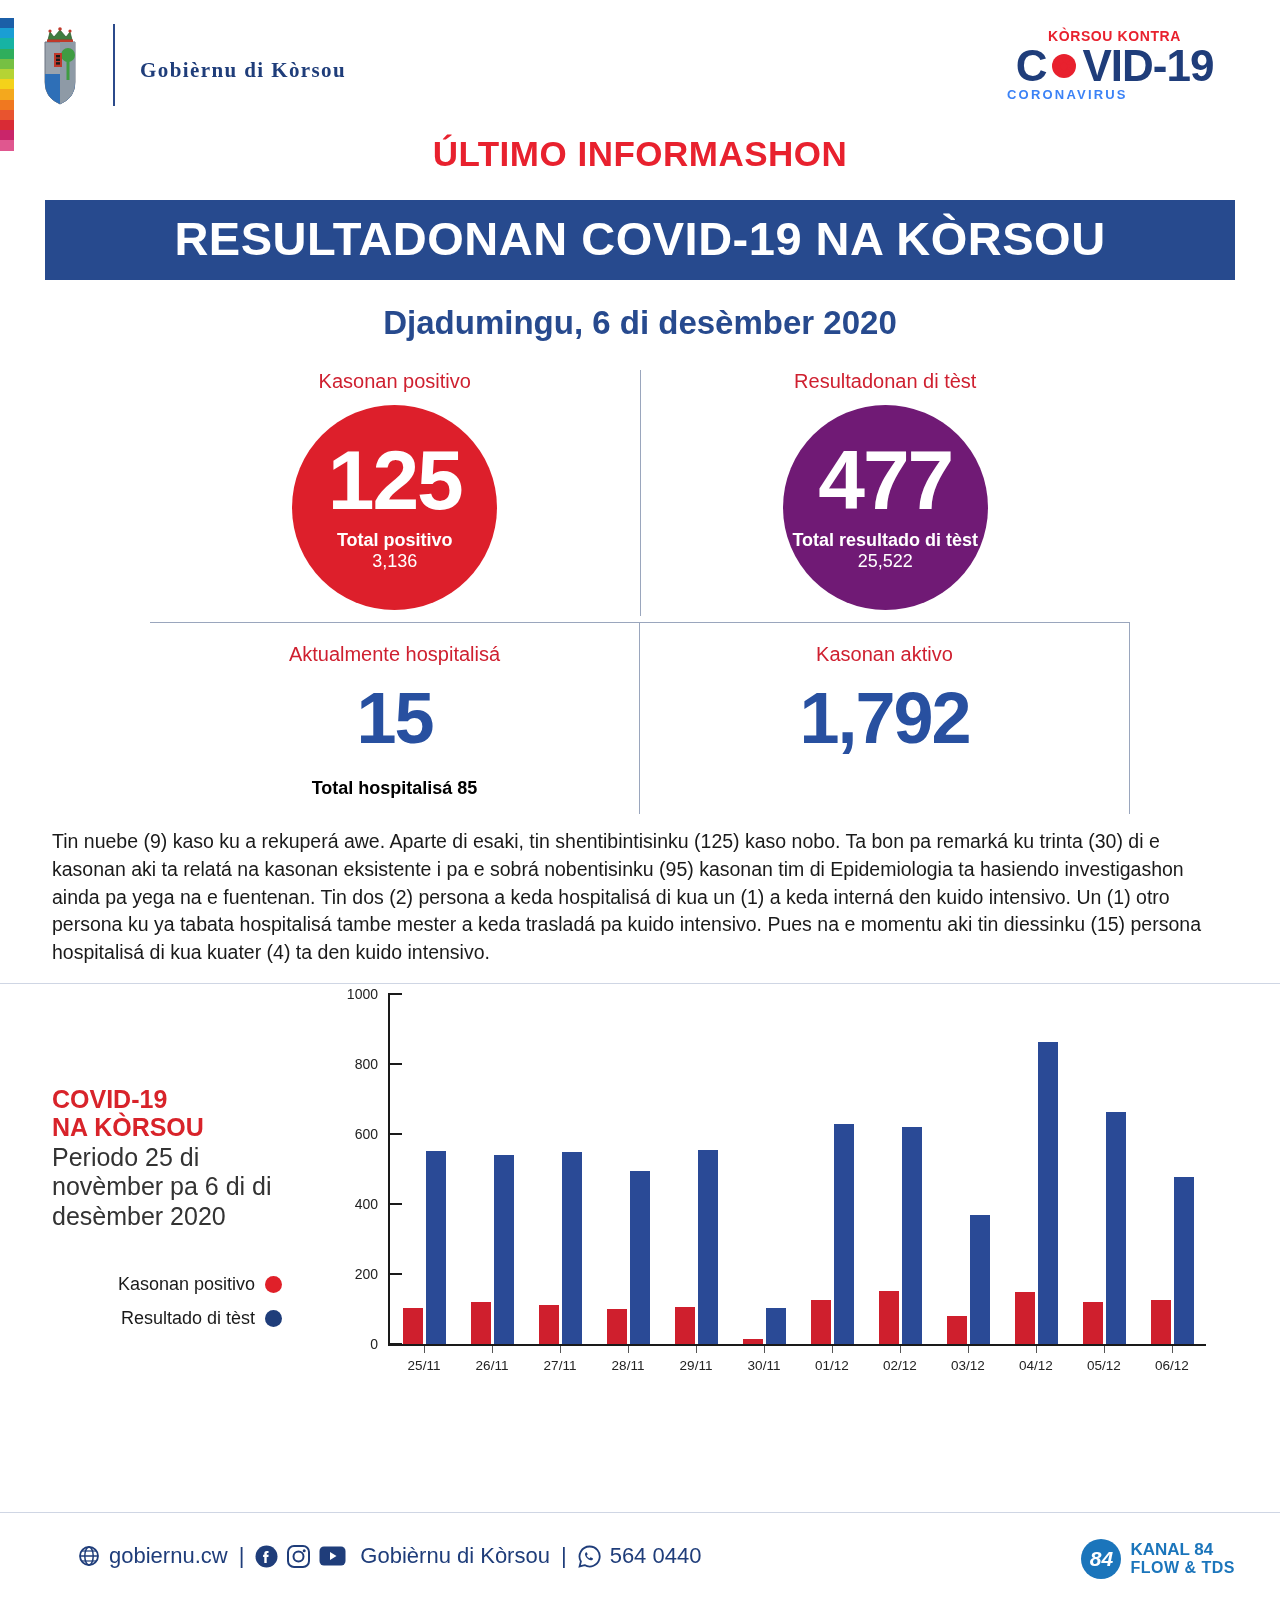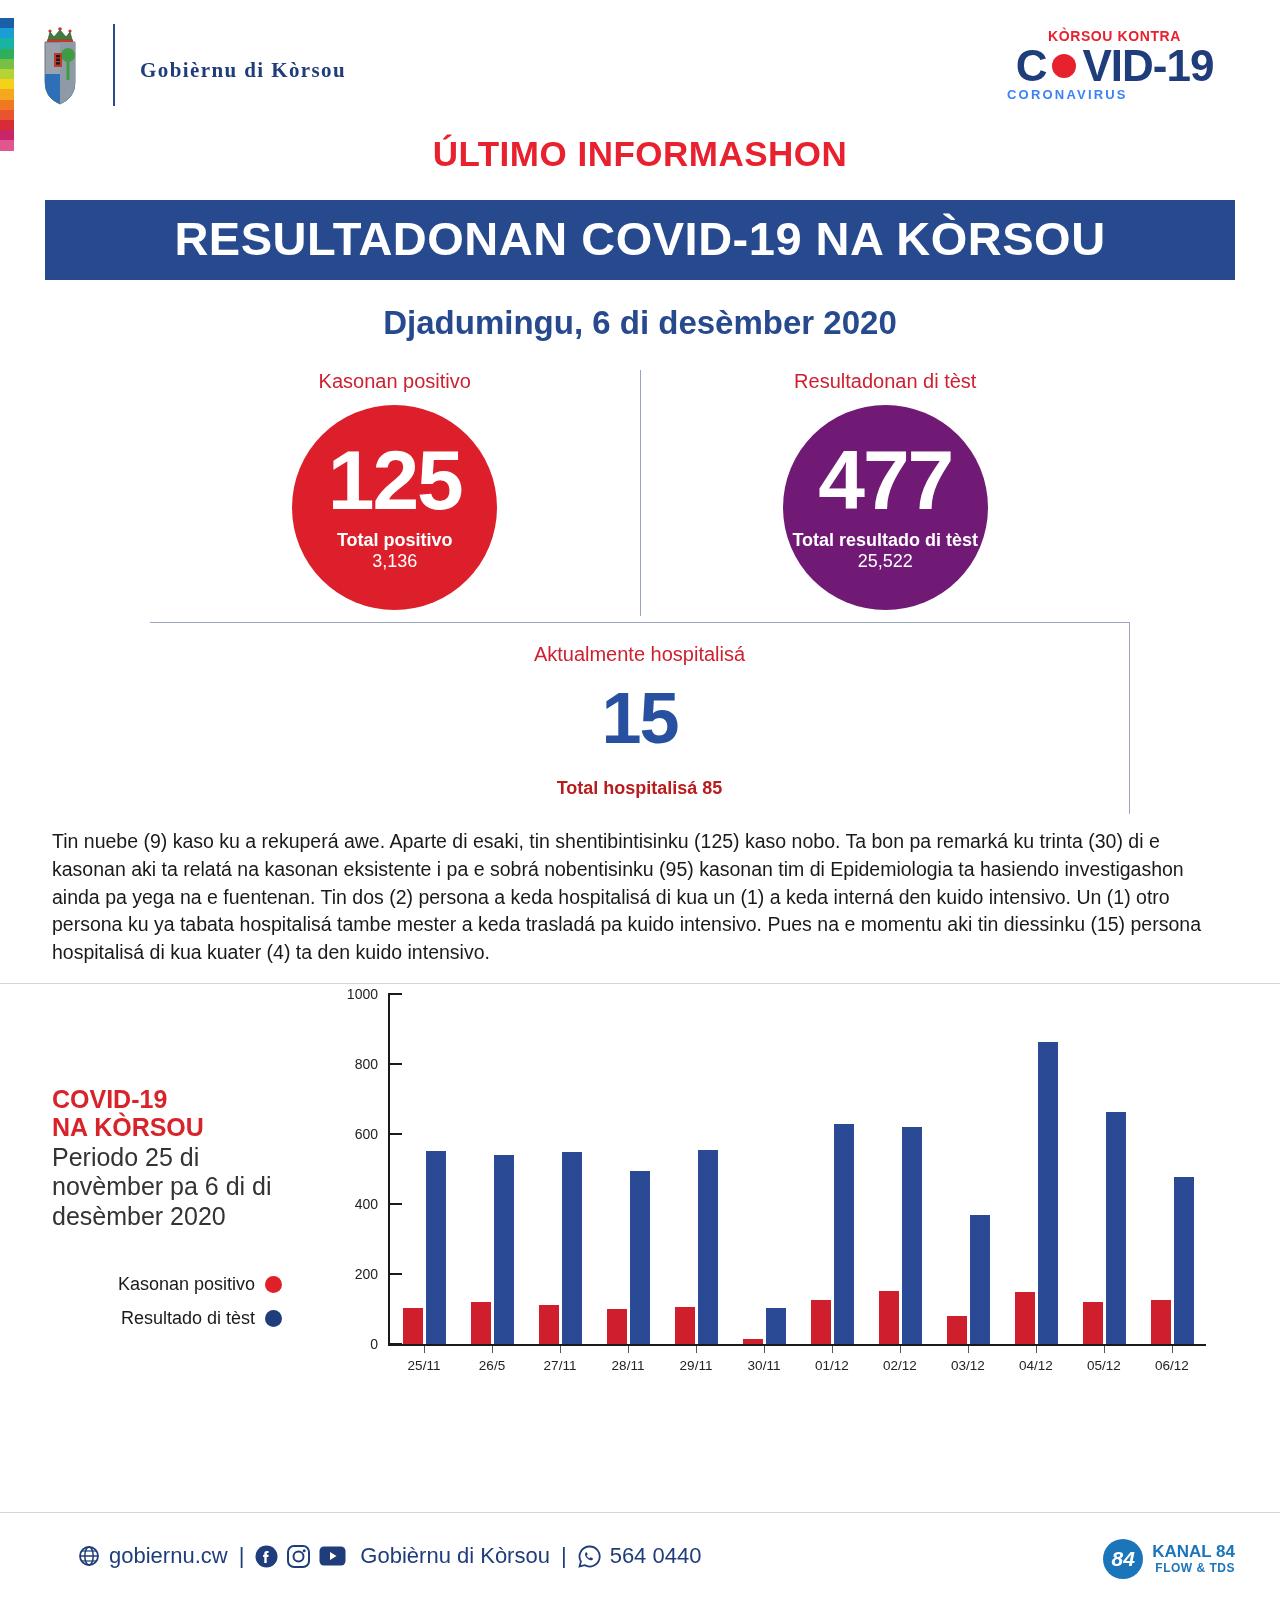"Kasonan aktivo" div.scell2 { html: none -> <div> <div>Kasonan aktivo</div> <div>1,792</div> <div></div> </div> }
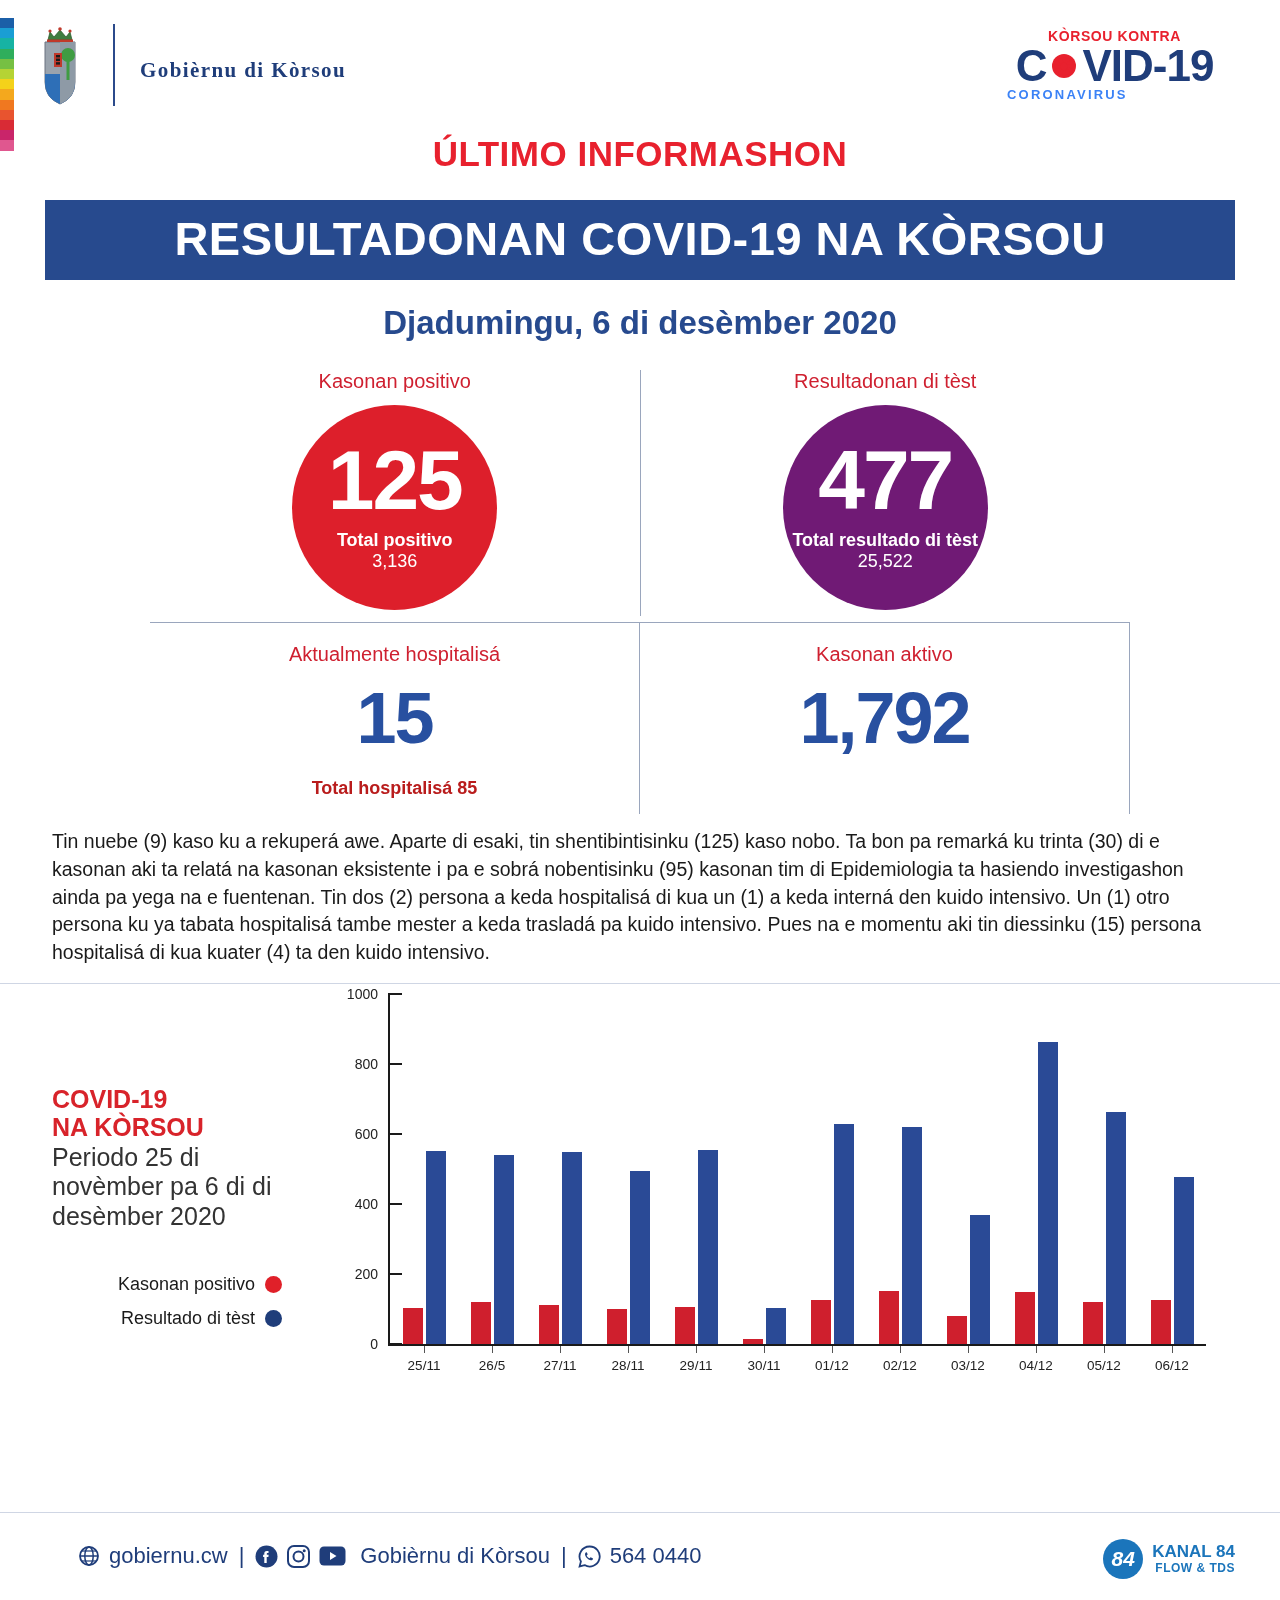"Total hospitalisá 85" .scell2 .foot { color: #b91c1c -> #000000 }
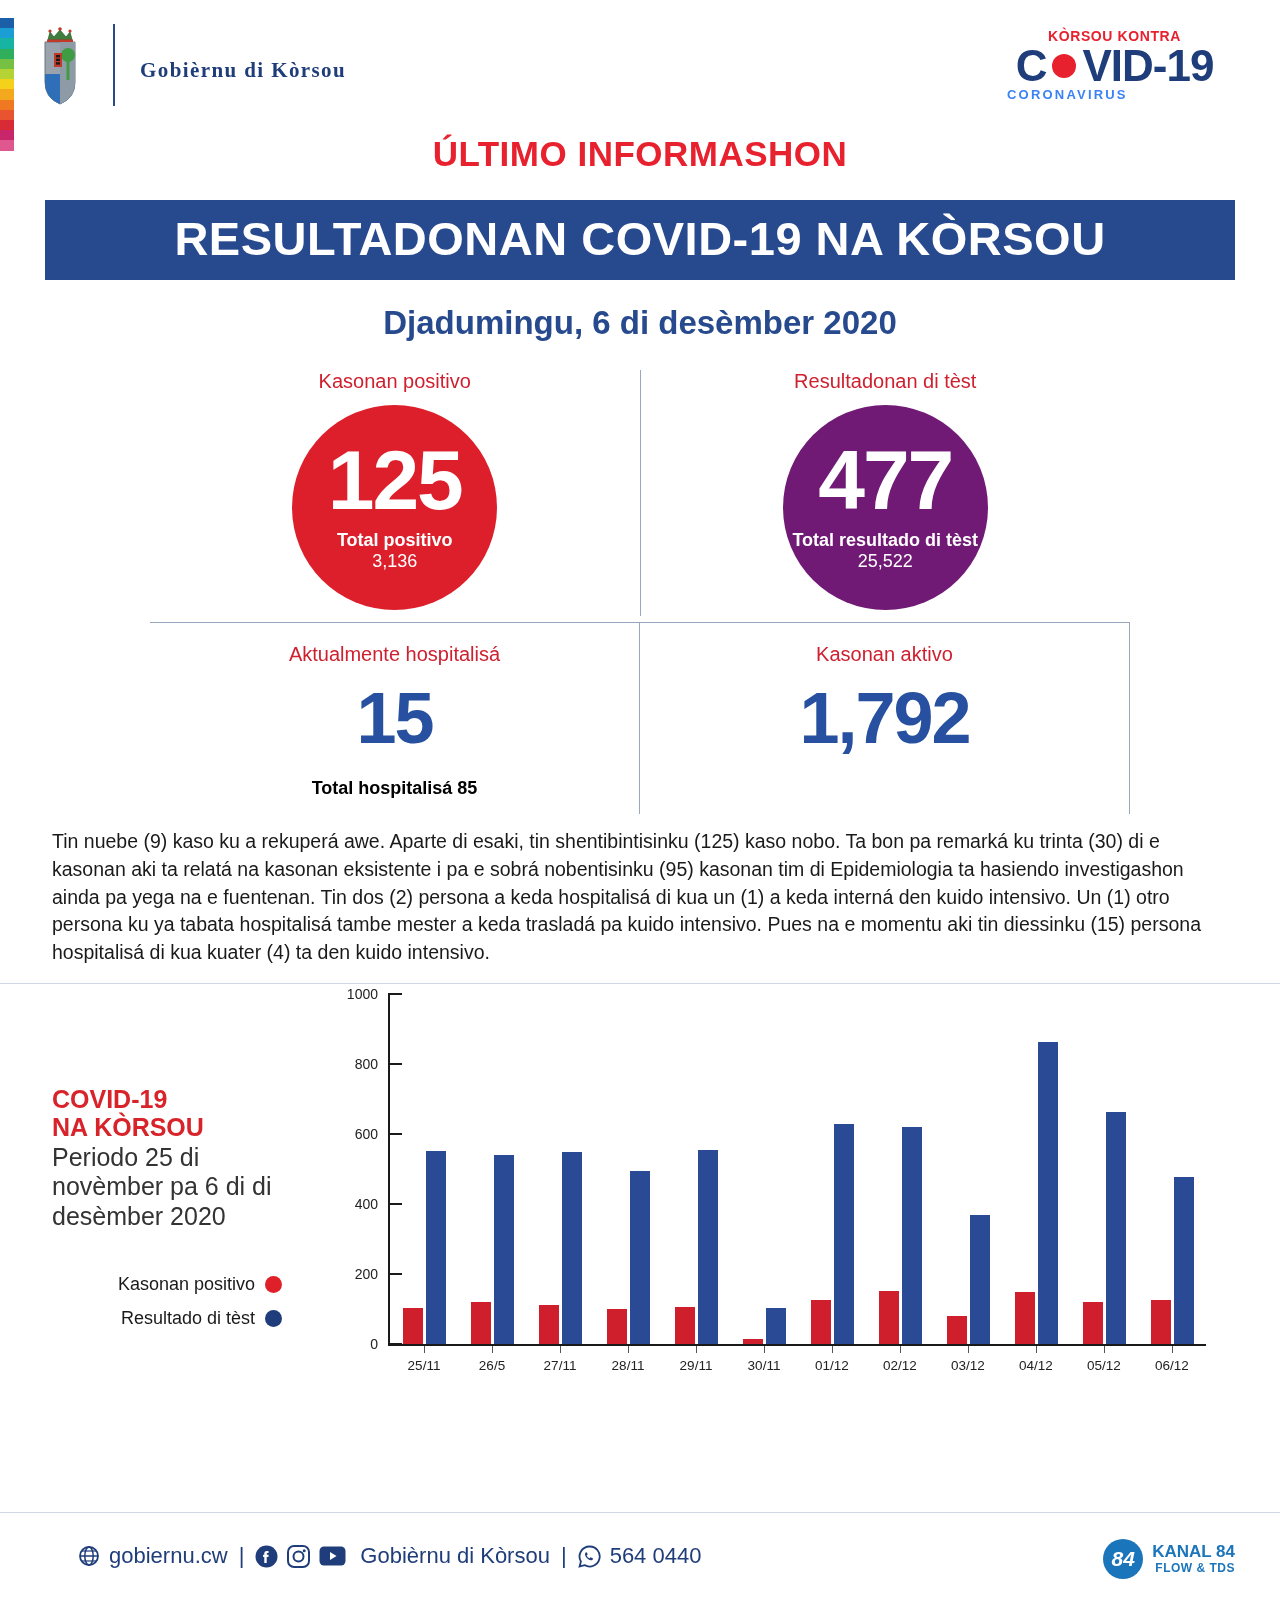"26/5" div.xt { text: 26/5 -> 26/11 }
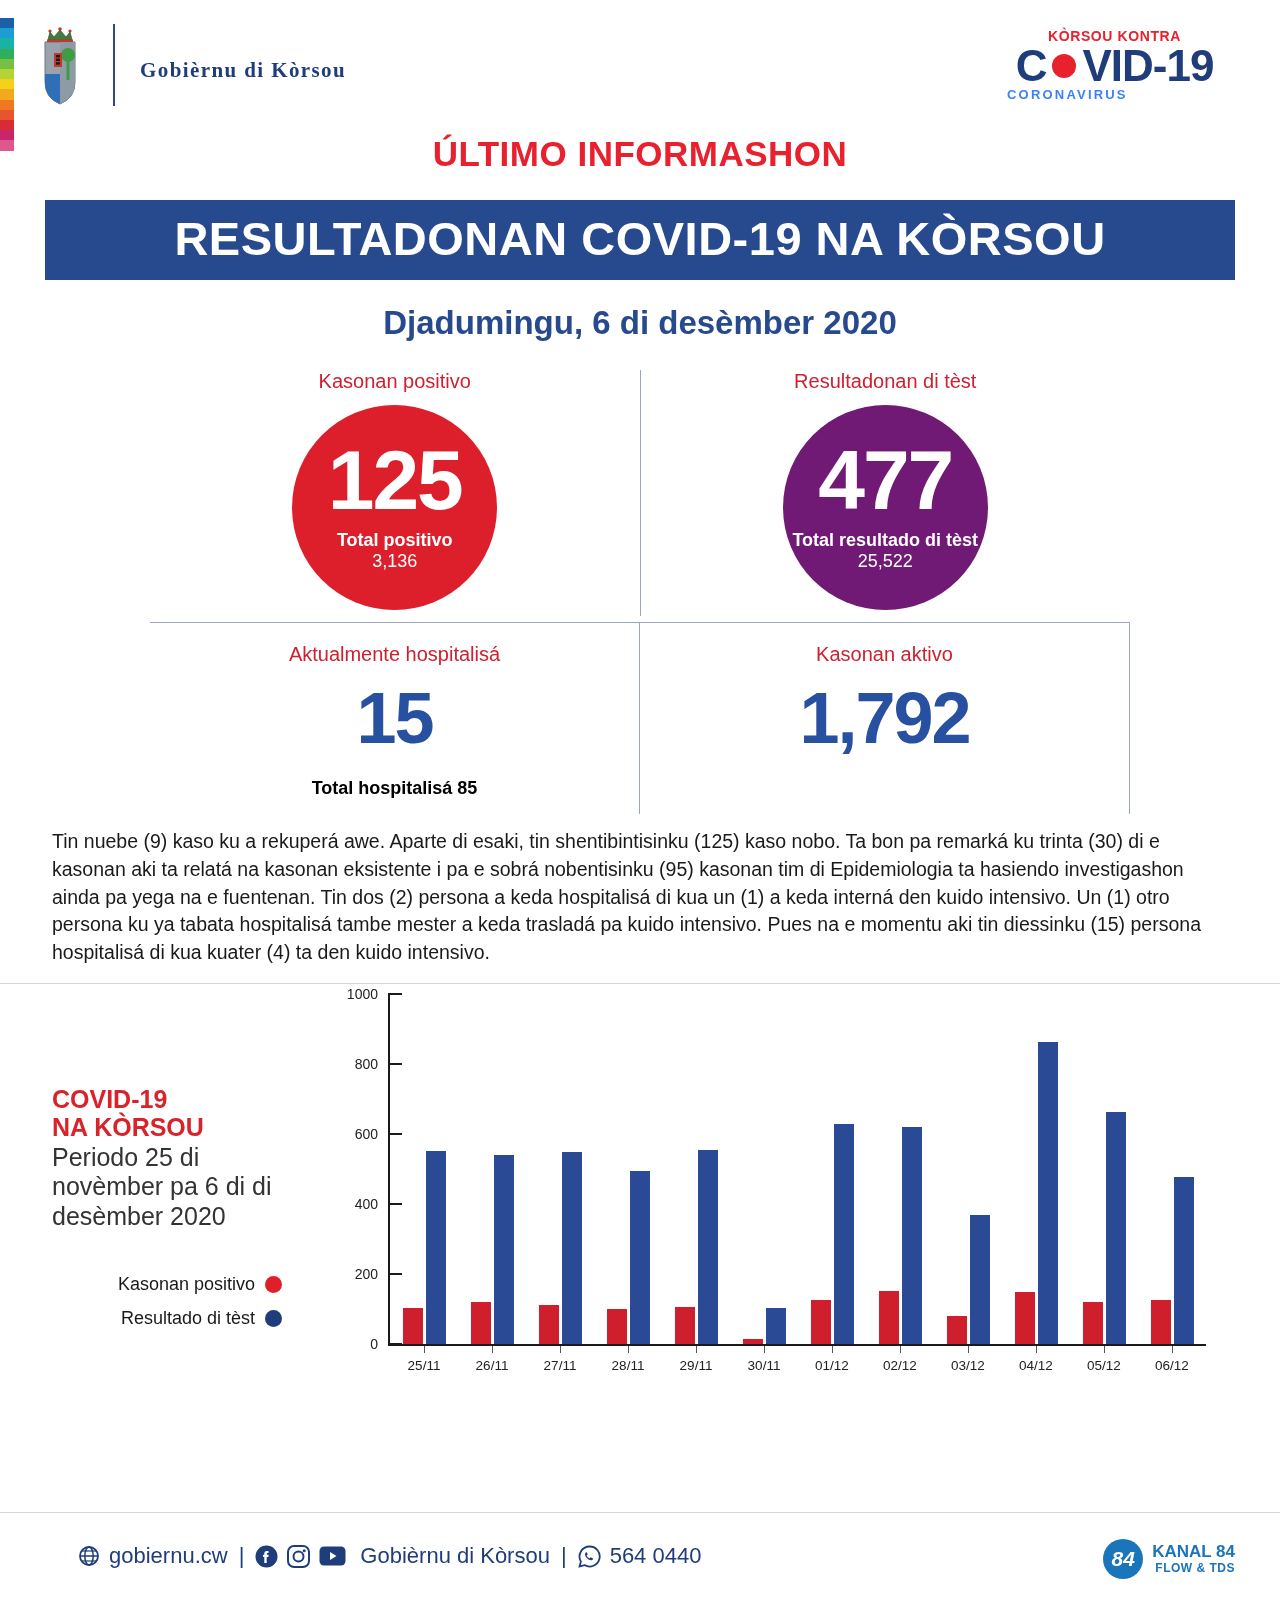"FLOW & TDS" .k84txt .l2 { font-size: 12px -> 16px; text-align: right -> none }
